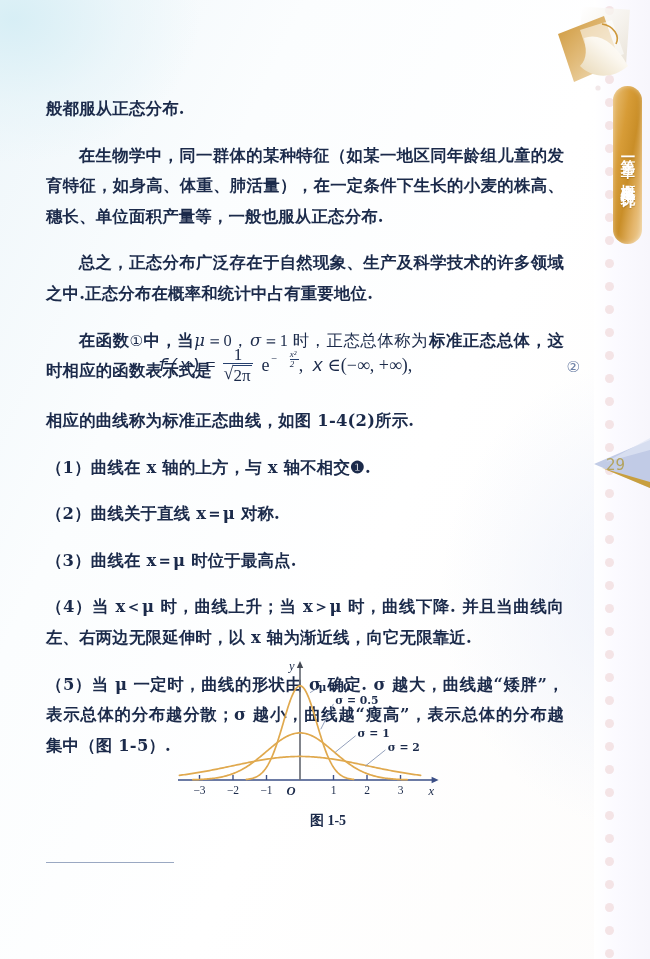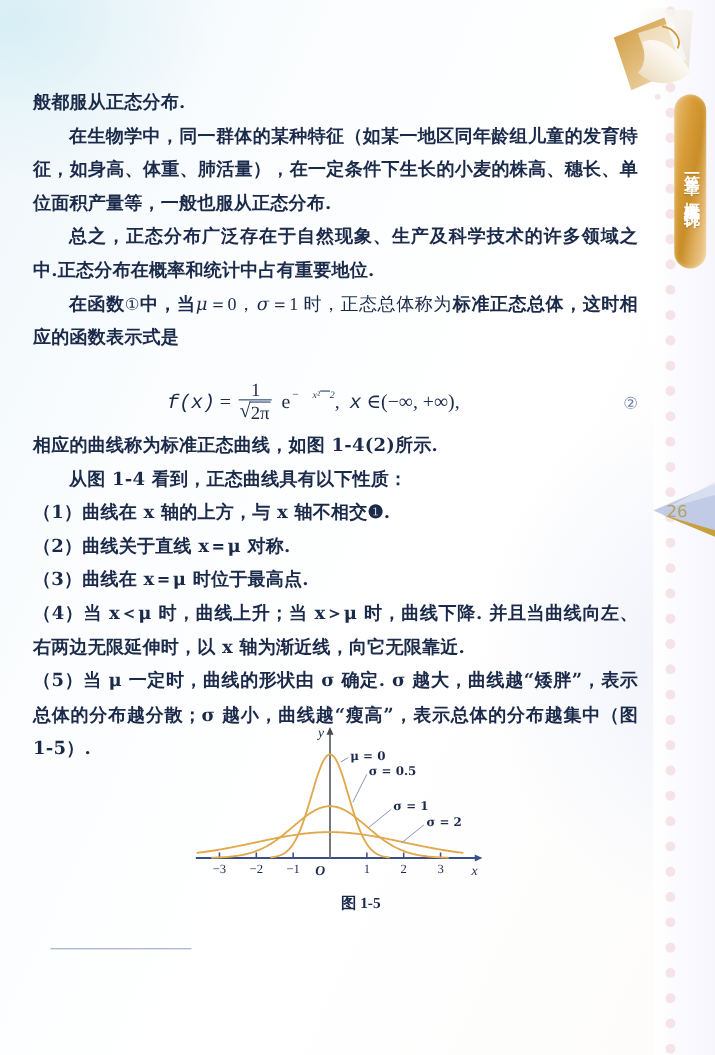"般都服从正态分布." .body-text p { margin: 0 -> 16px }
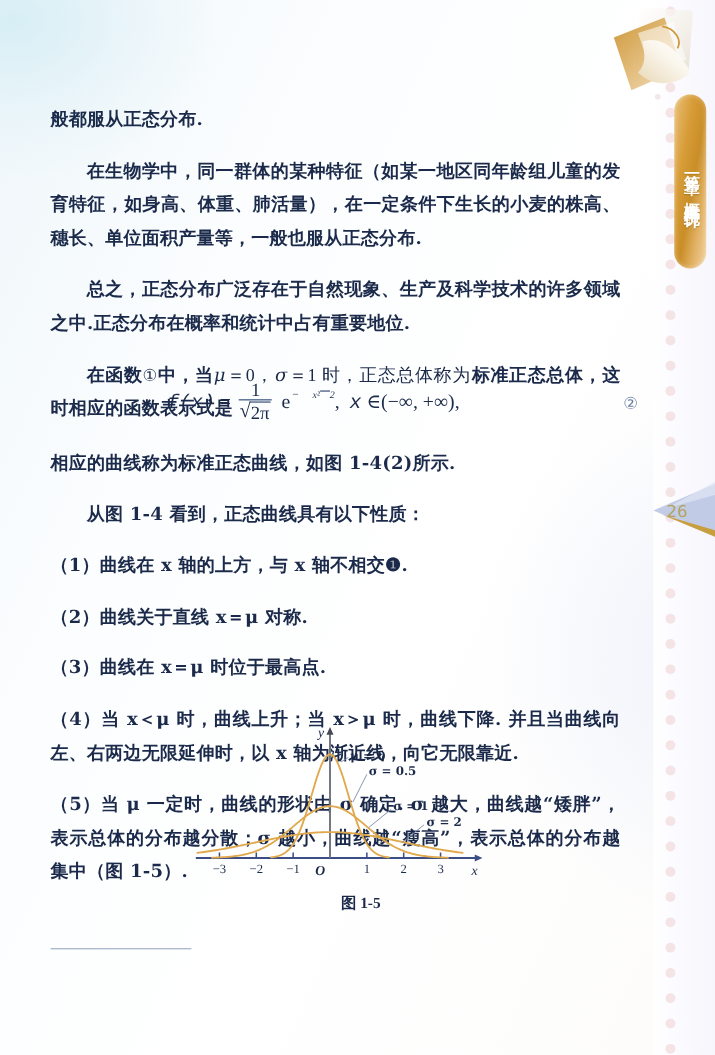"x²" .expo .mini-frac { flex-direction: none -> column }
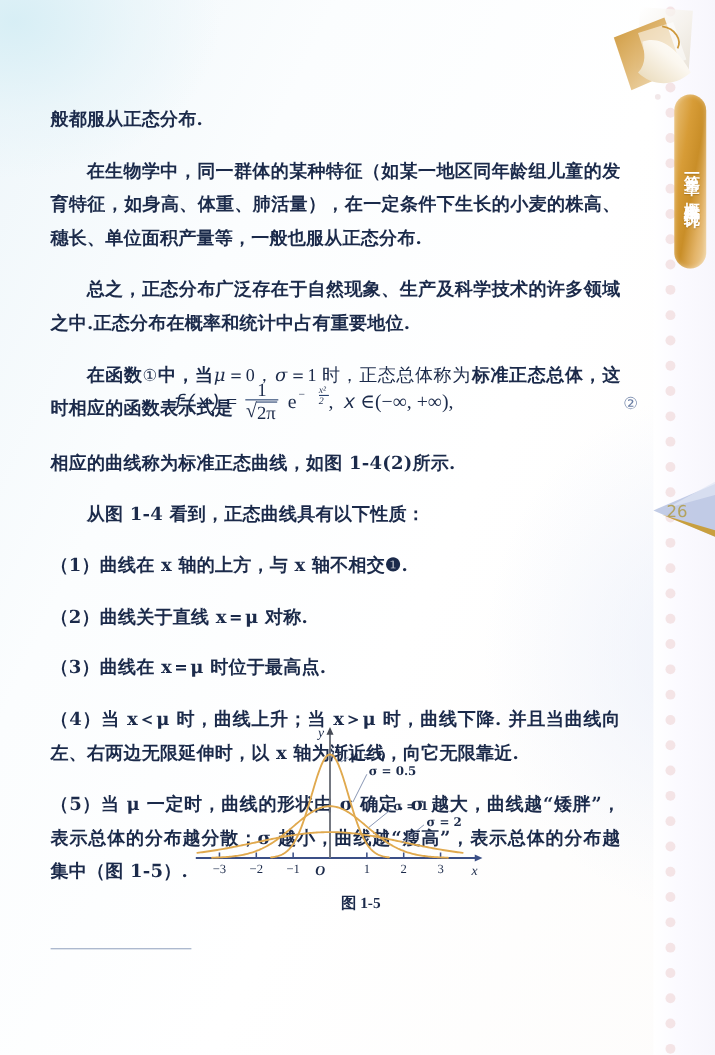"从图 1-4 看到，正态曲线具有以下性质：" p.indent { html: <p>从图 1-4 看到，正态曲线具有以下性质：</p> -> none }
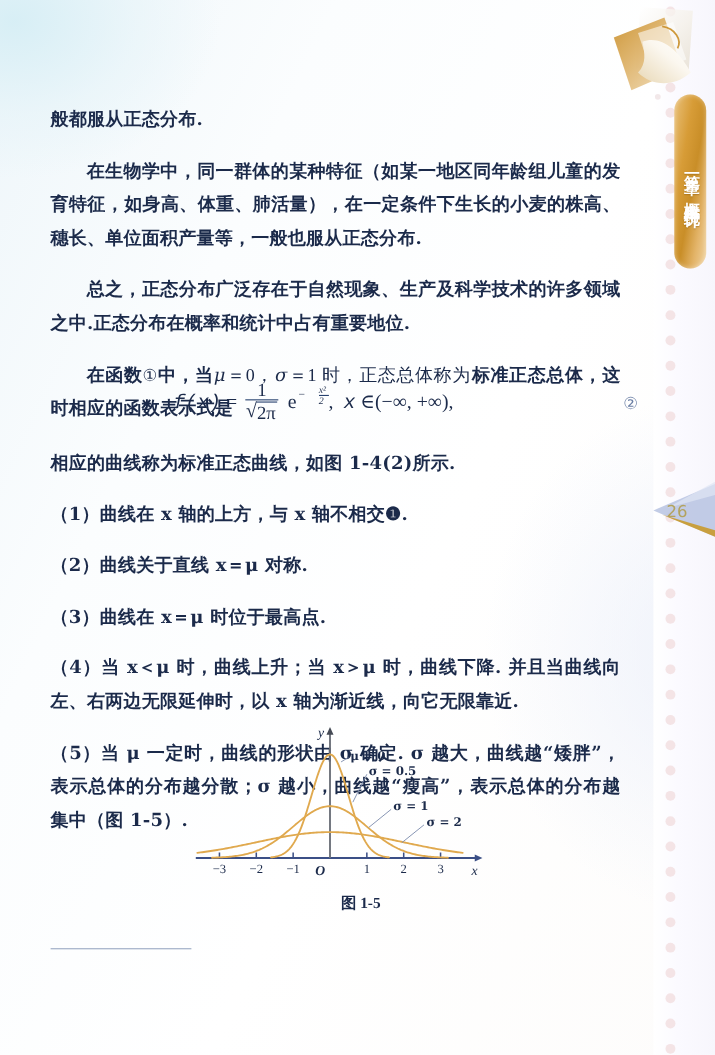"26" div.pn { text: 26 -> 29 }
